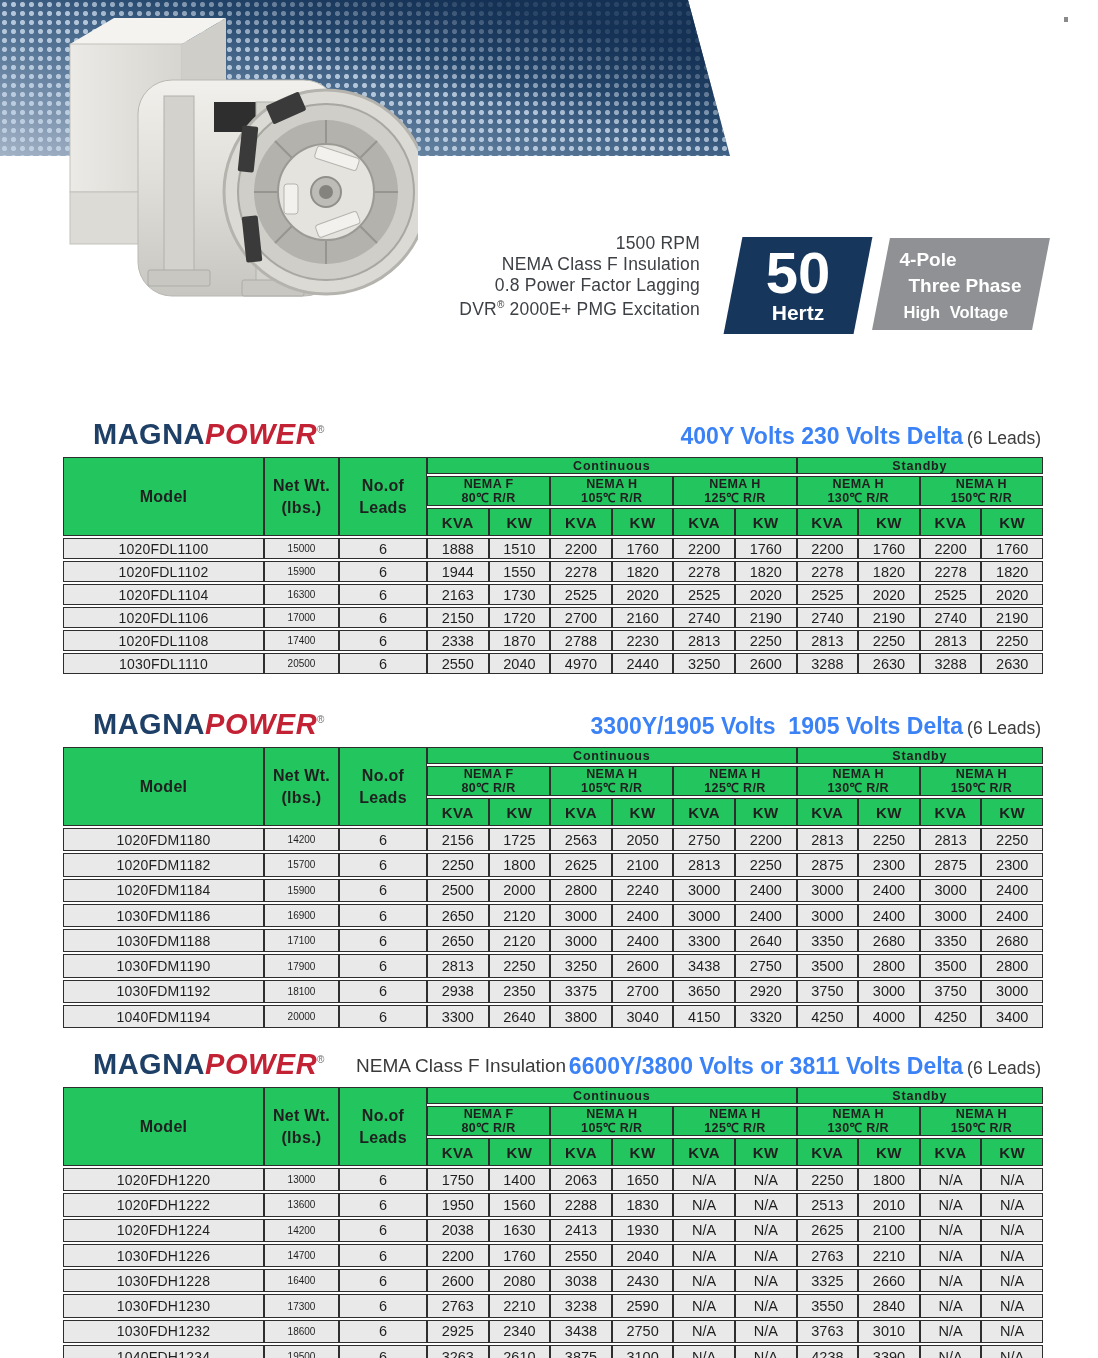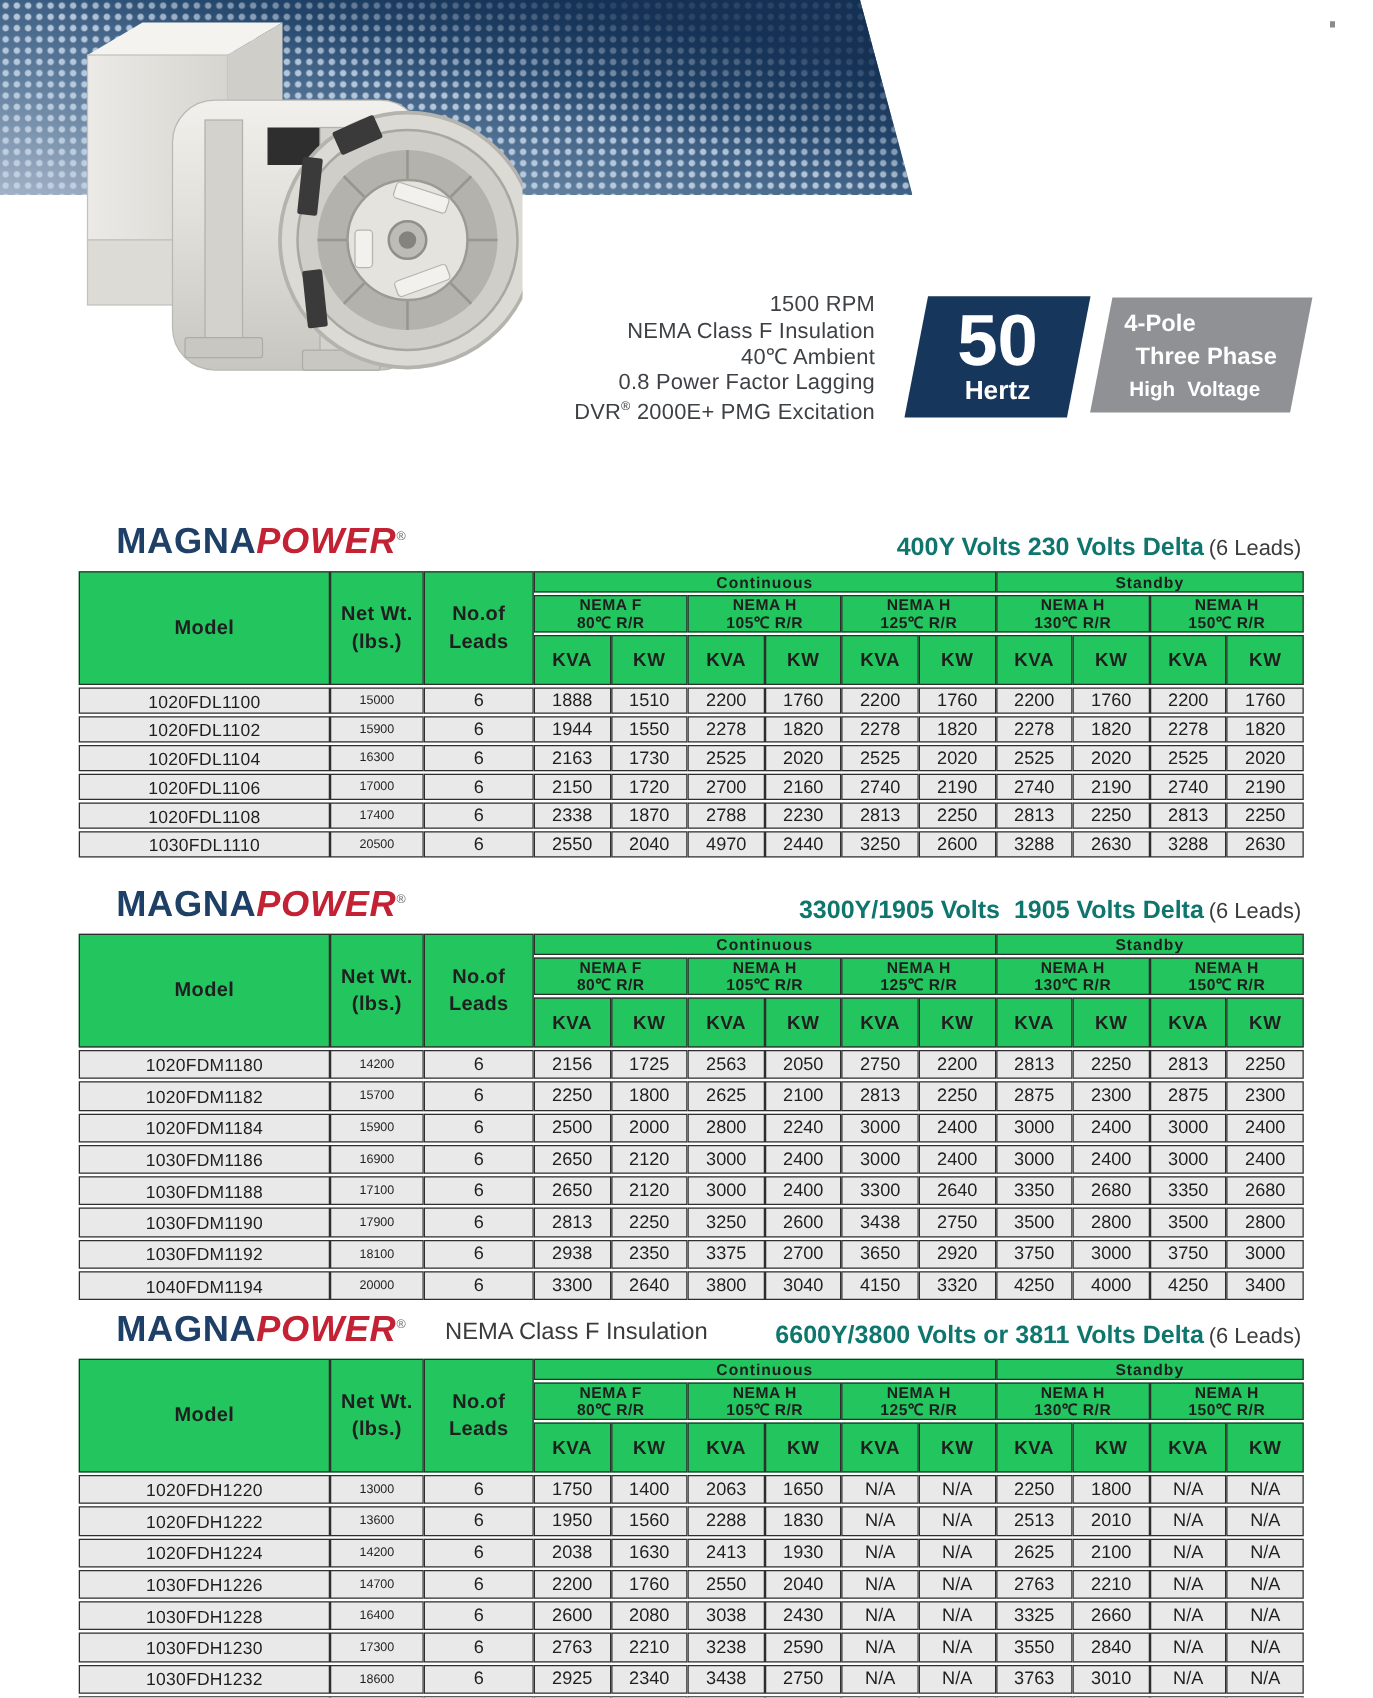"40℃ Ambient" div.spec-line { html: <div>40℃ Ambient</div> -> none }
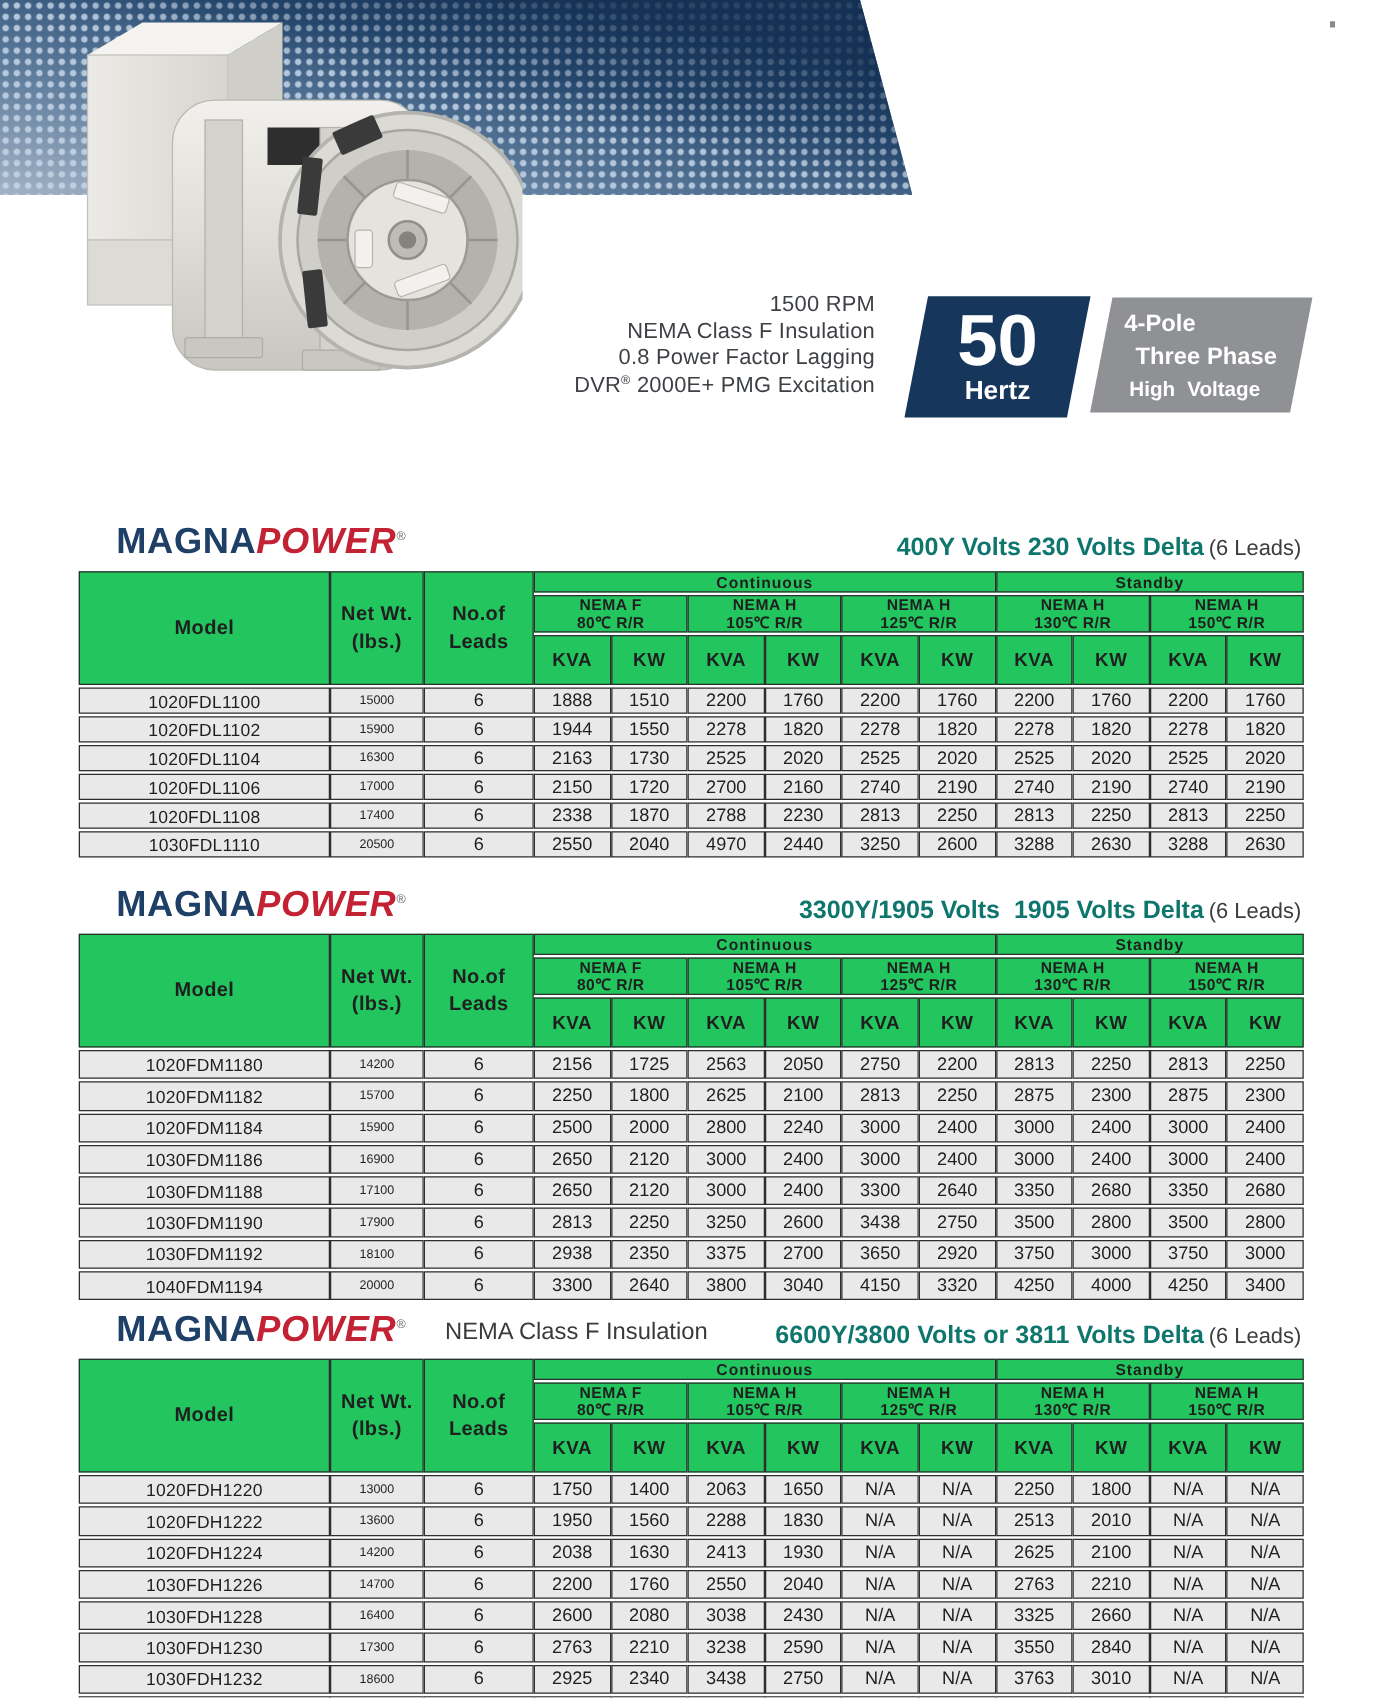"400Y Volts 230 Volts Delta" .title-bold { color: #0f766e -> #3b82f6; font-size: 20px -> 23px }
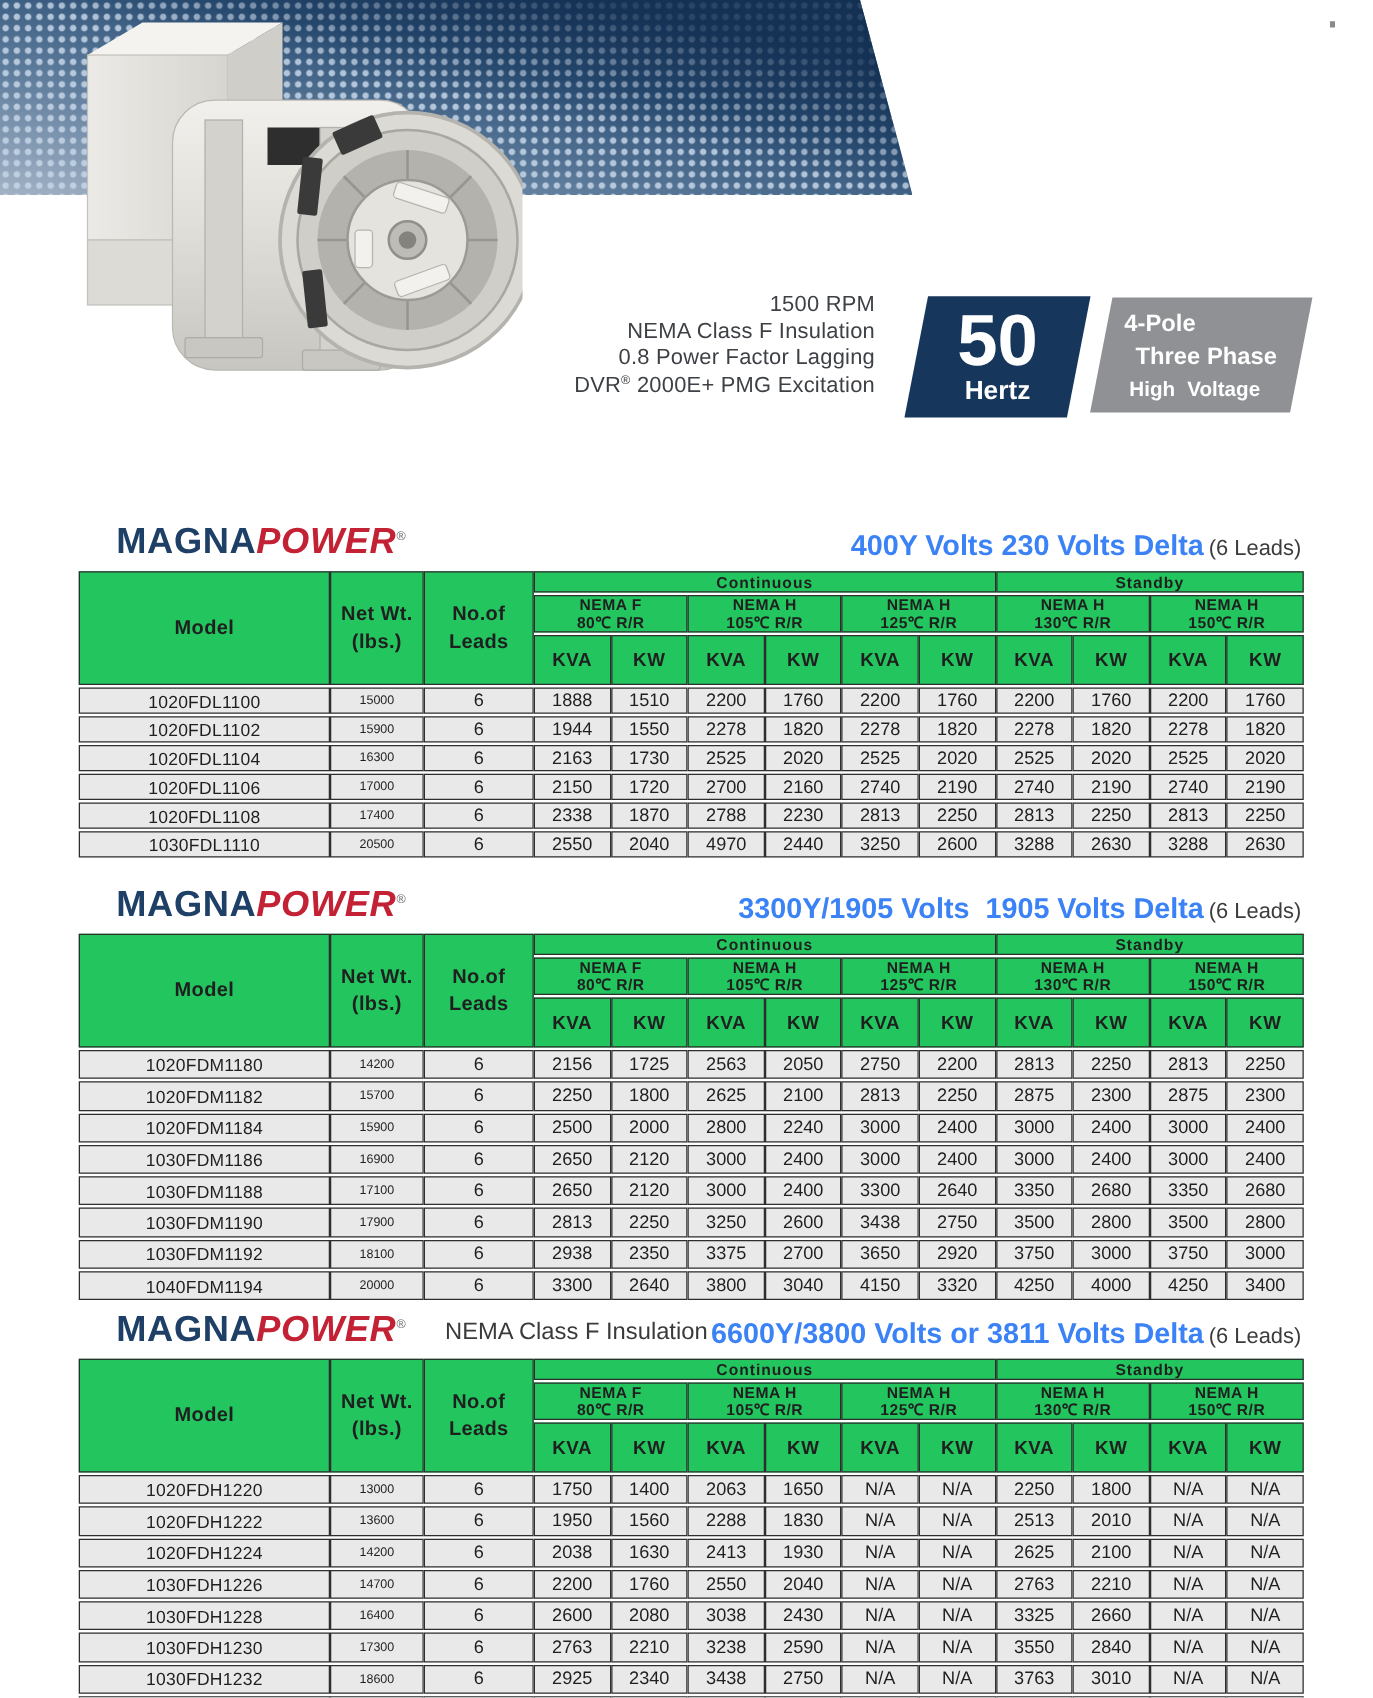"KVA" th.h-unit { height: 40px -> 28px }
